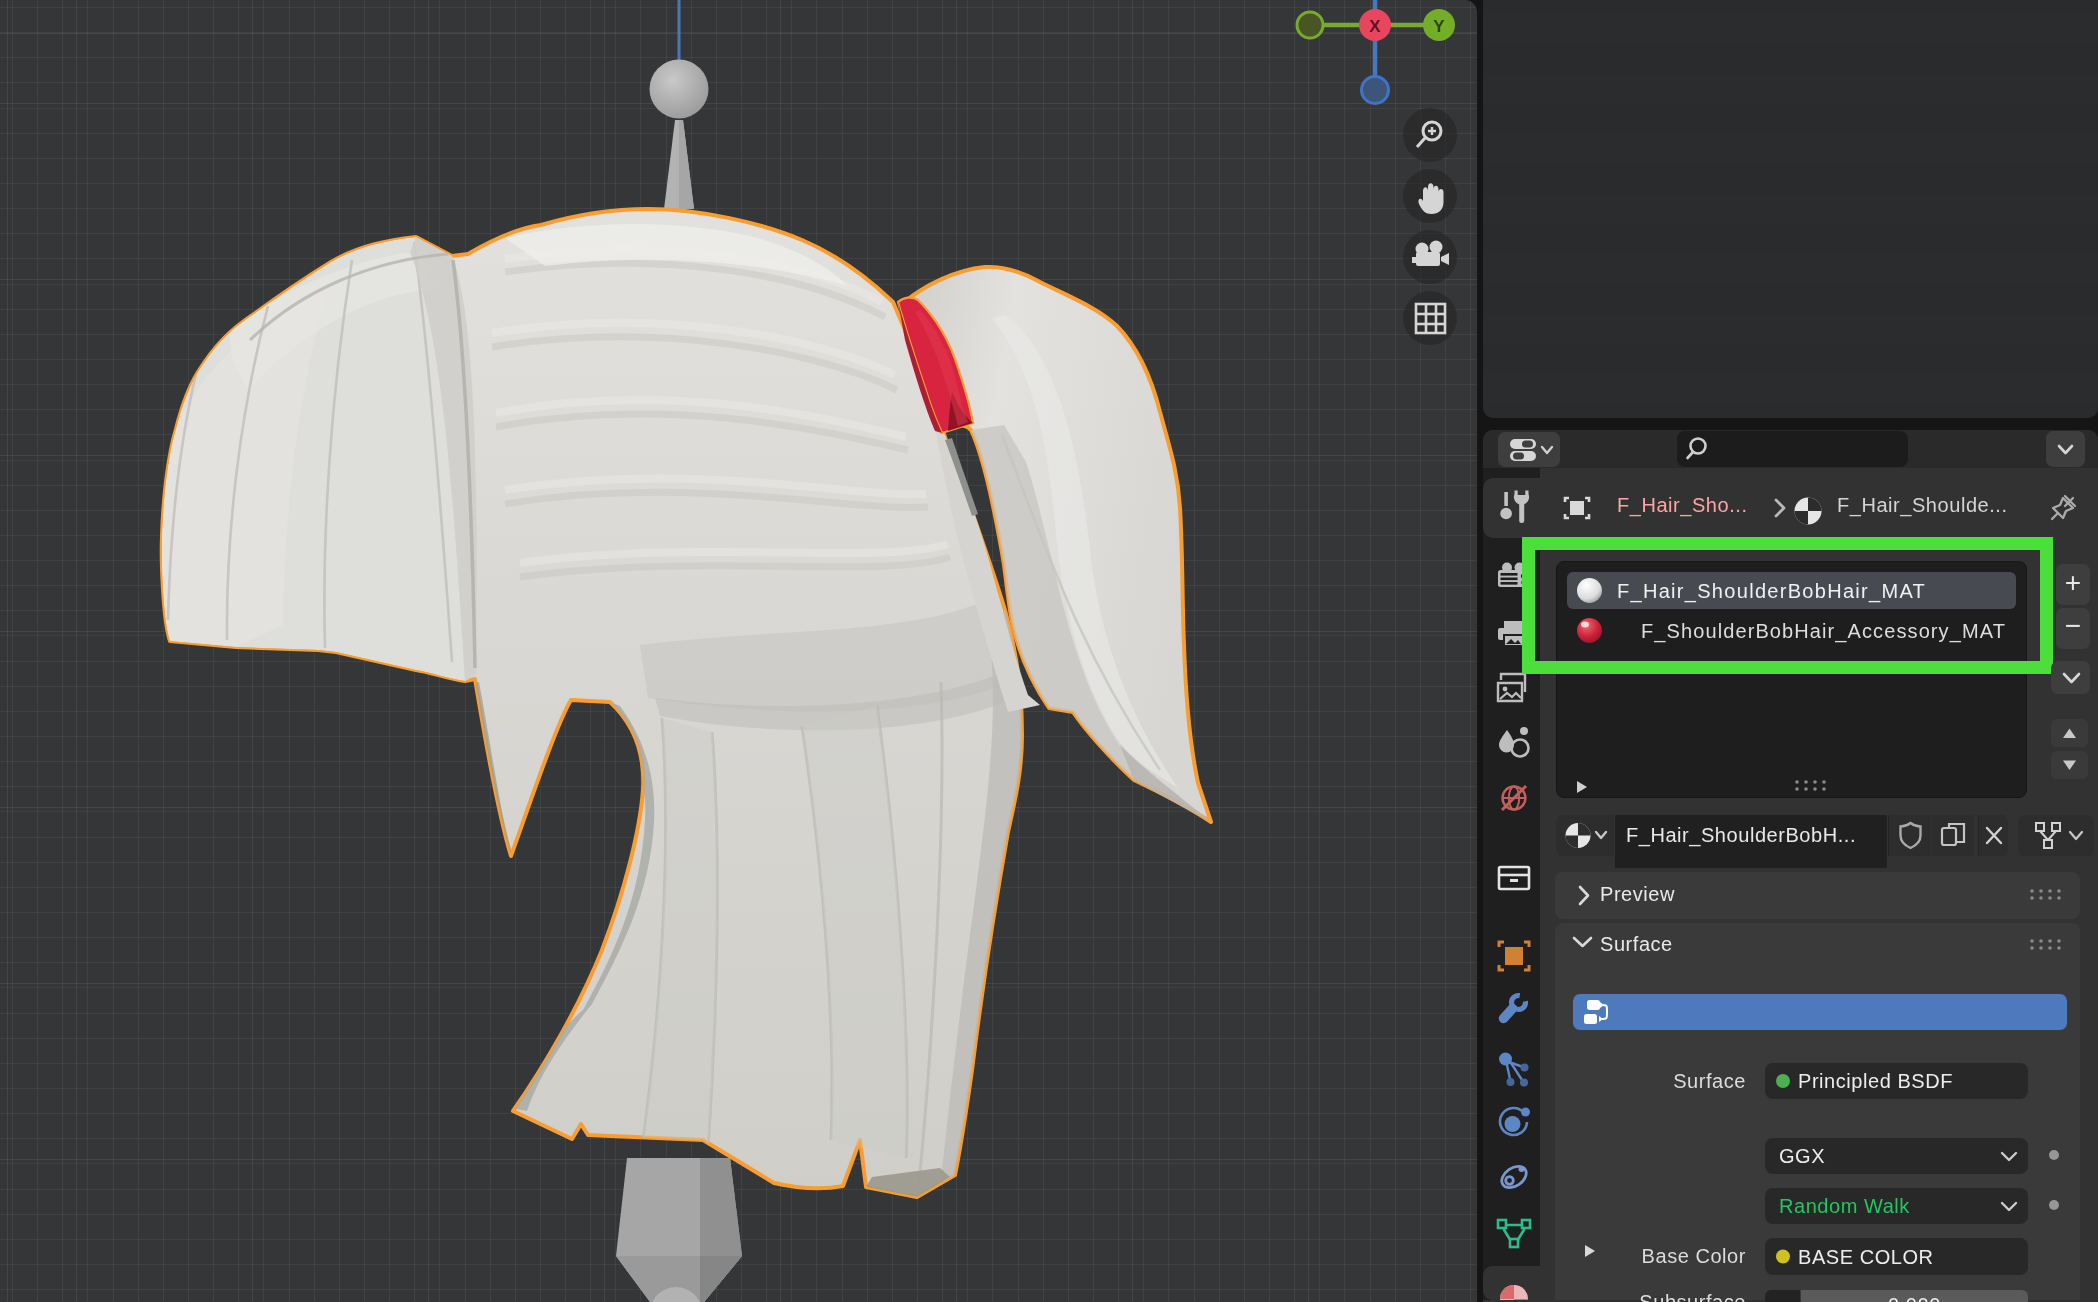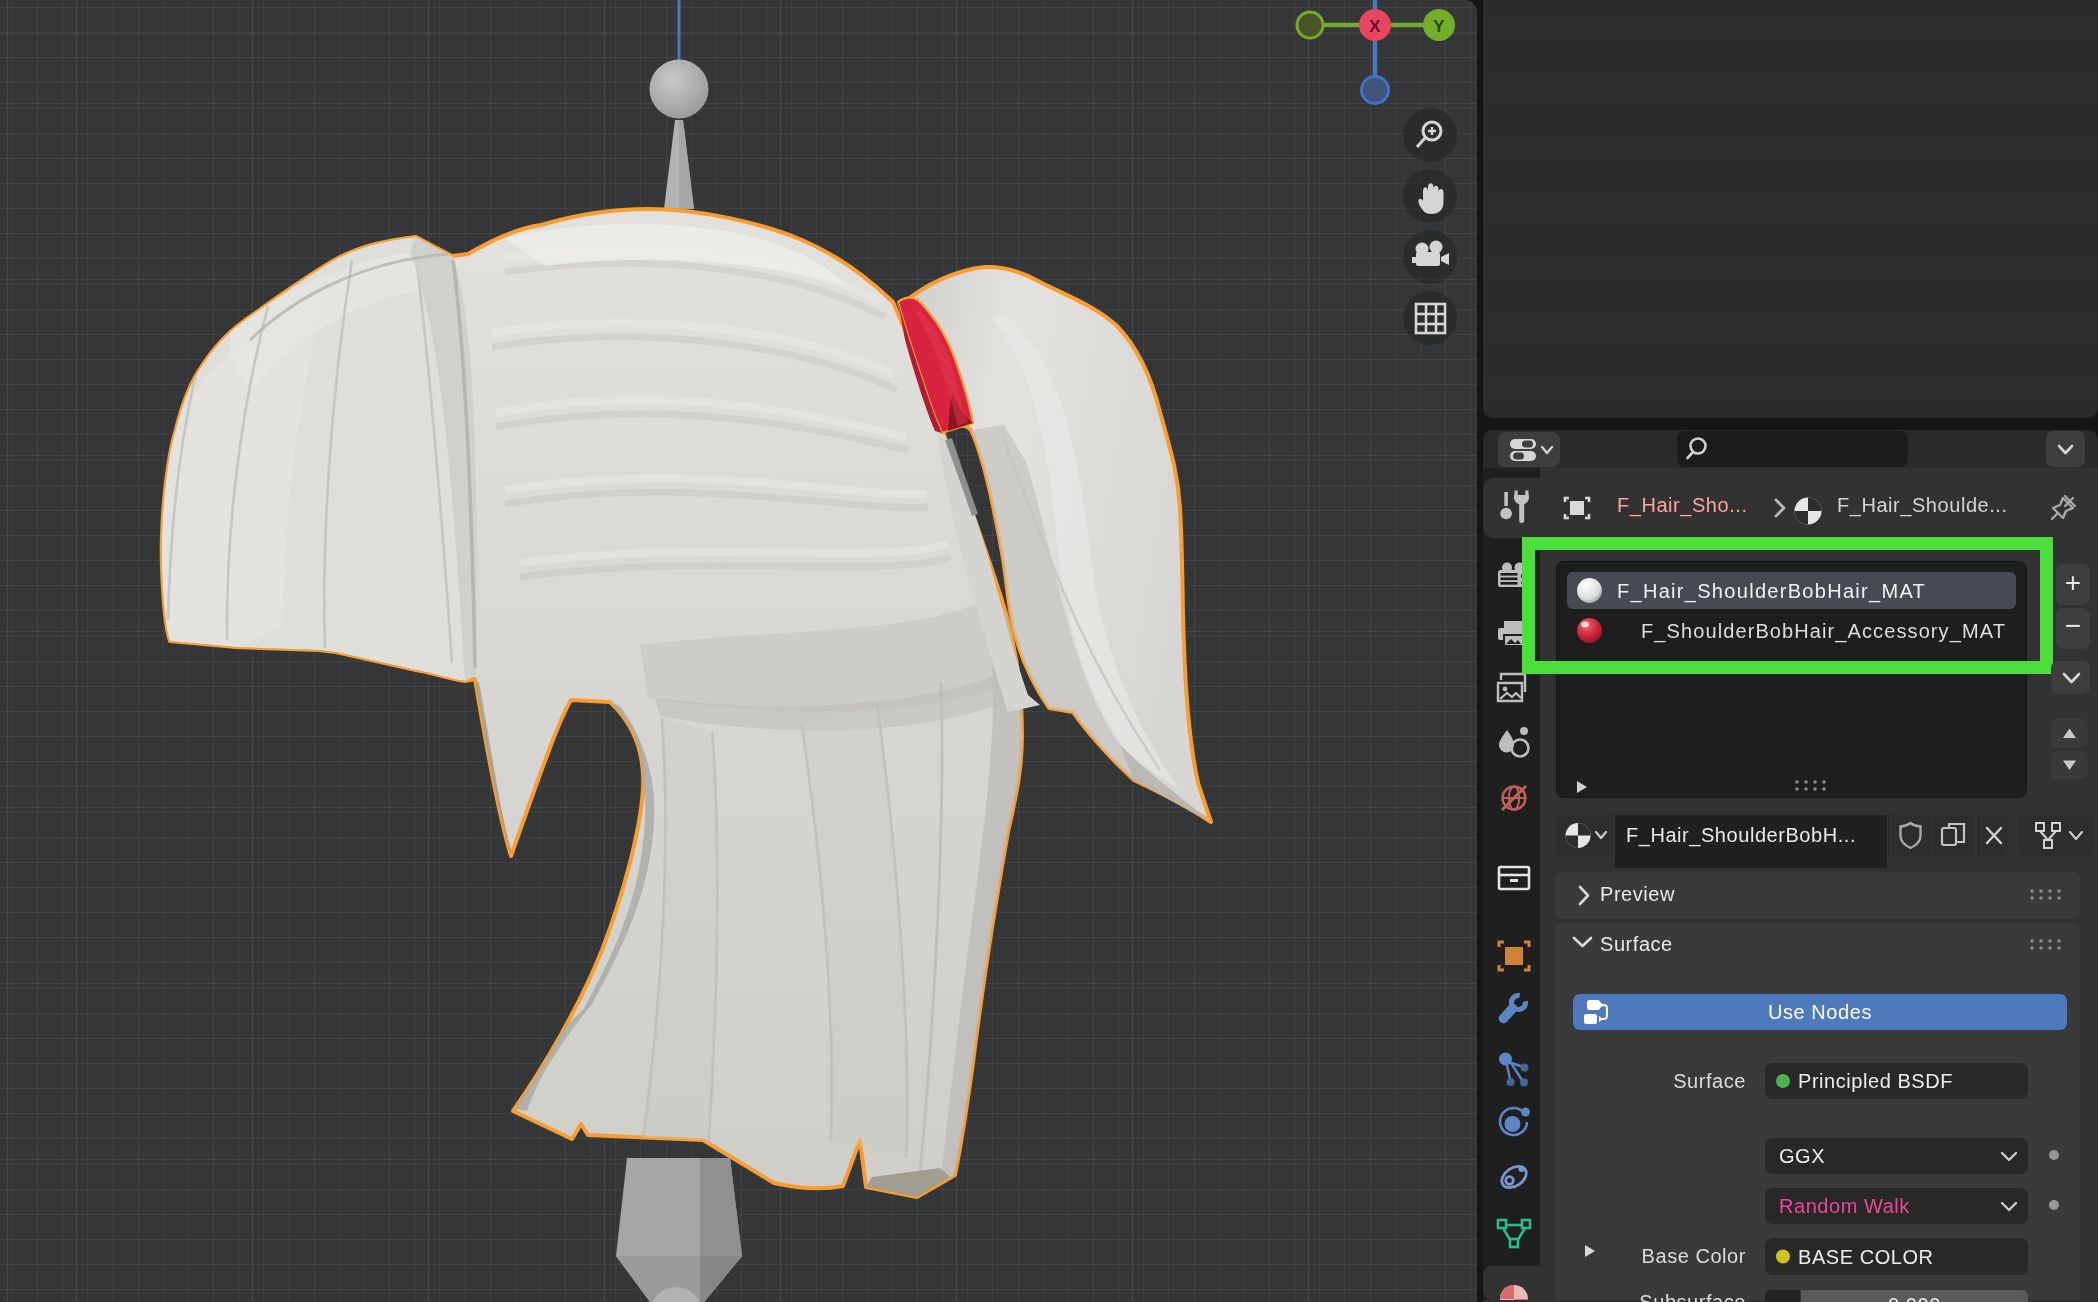"Use Nodes" div.txt { html: <div>Use Nodes</div> -> none }
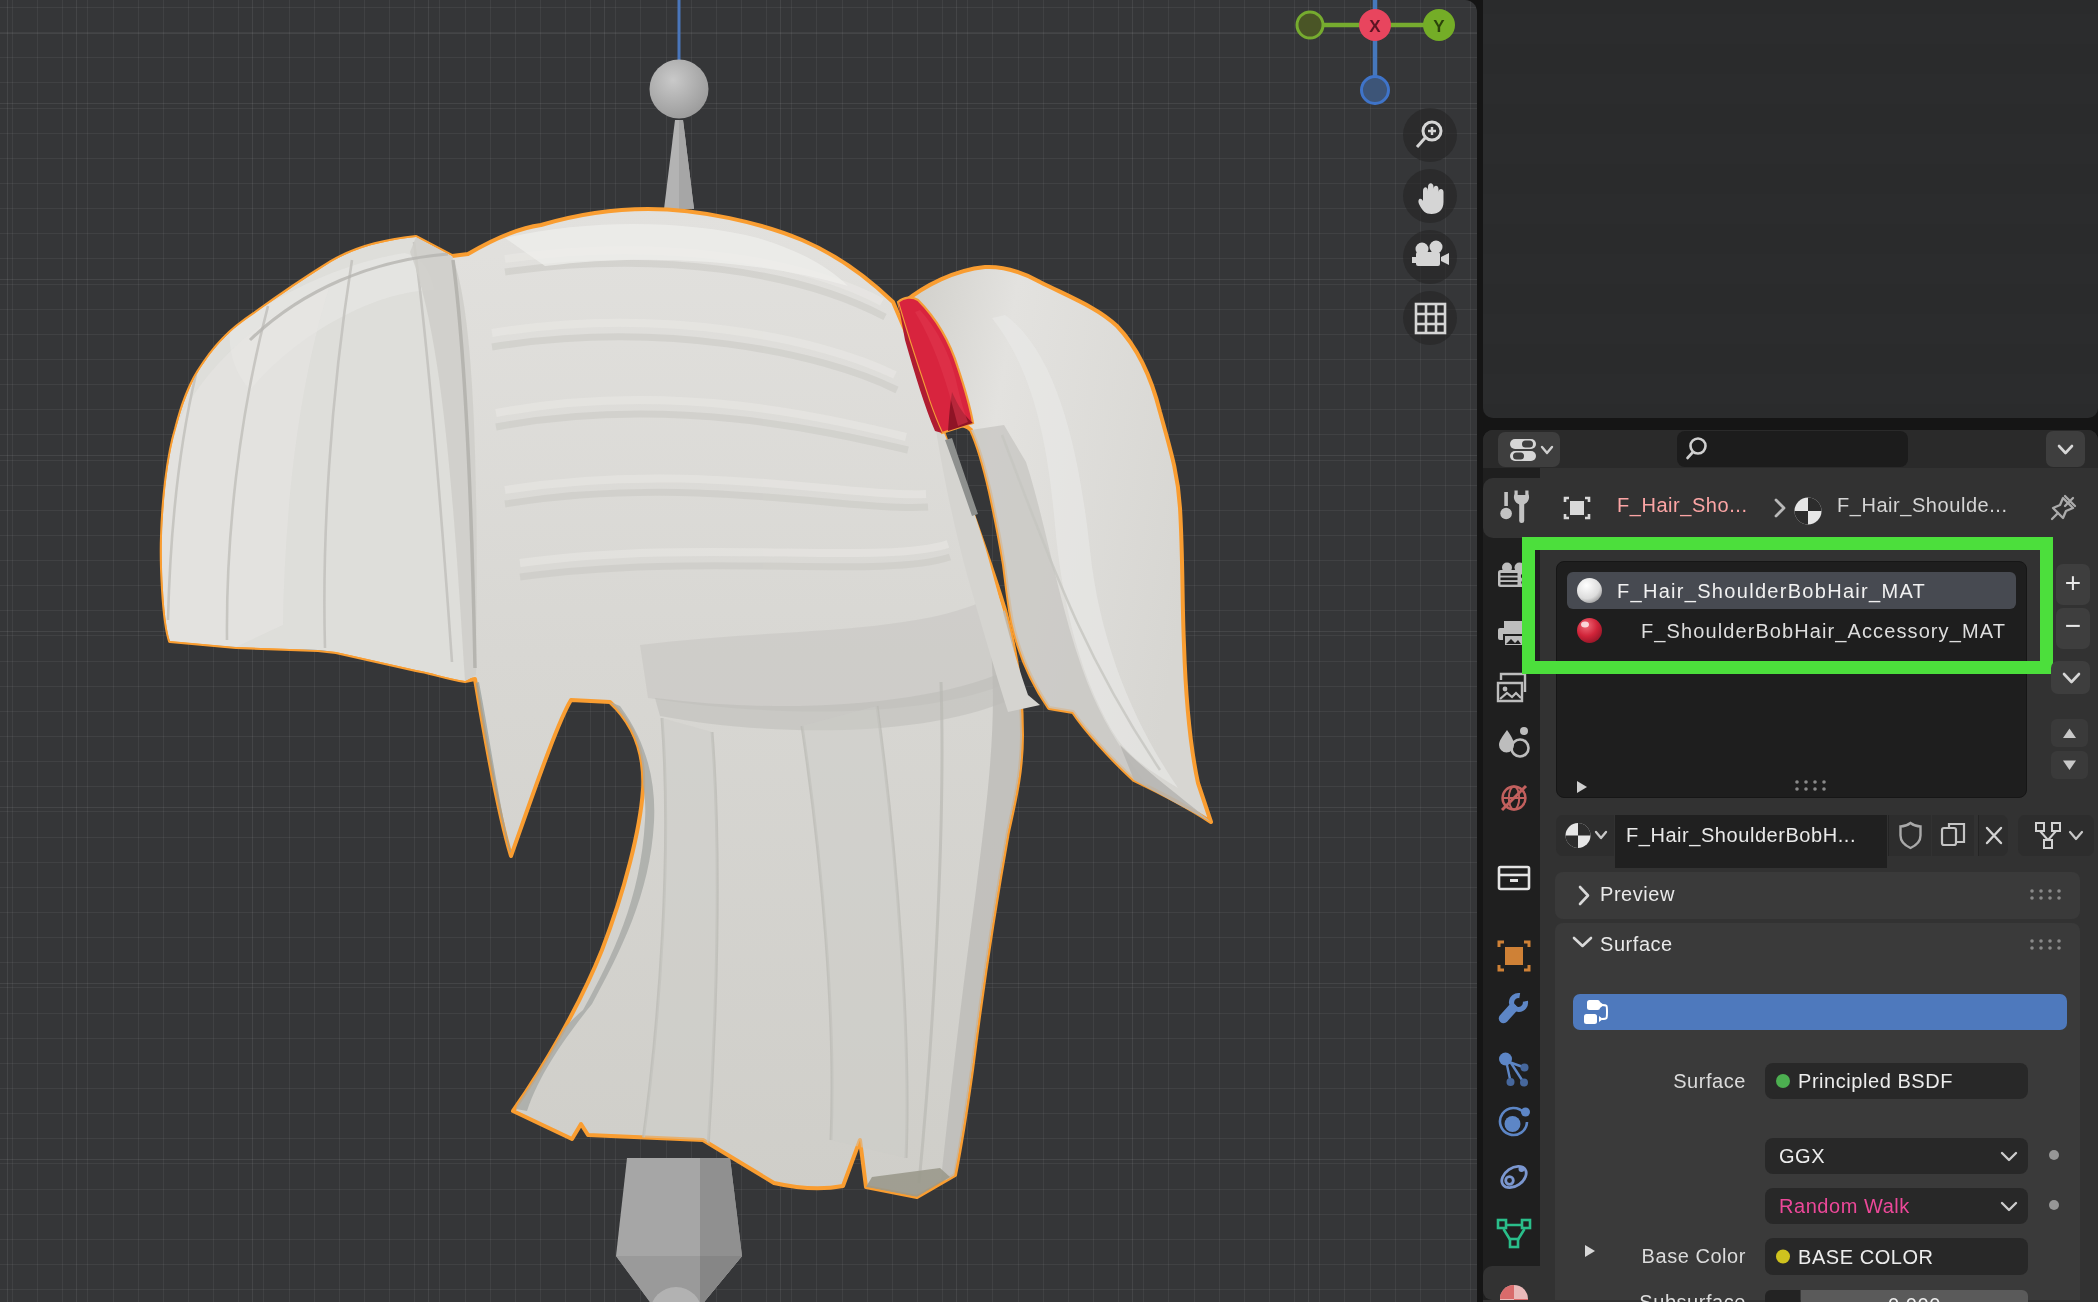"Random Walk" div.txt { color: #ec4899 -> #22c55e }
